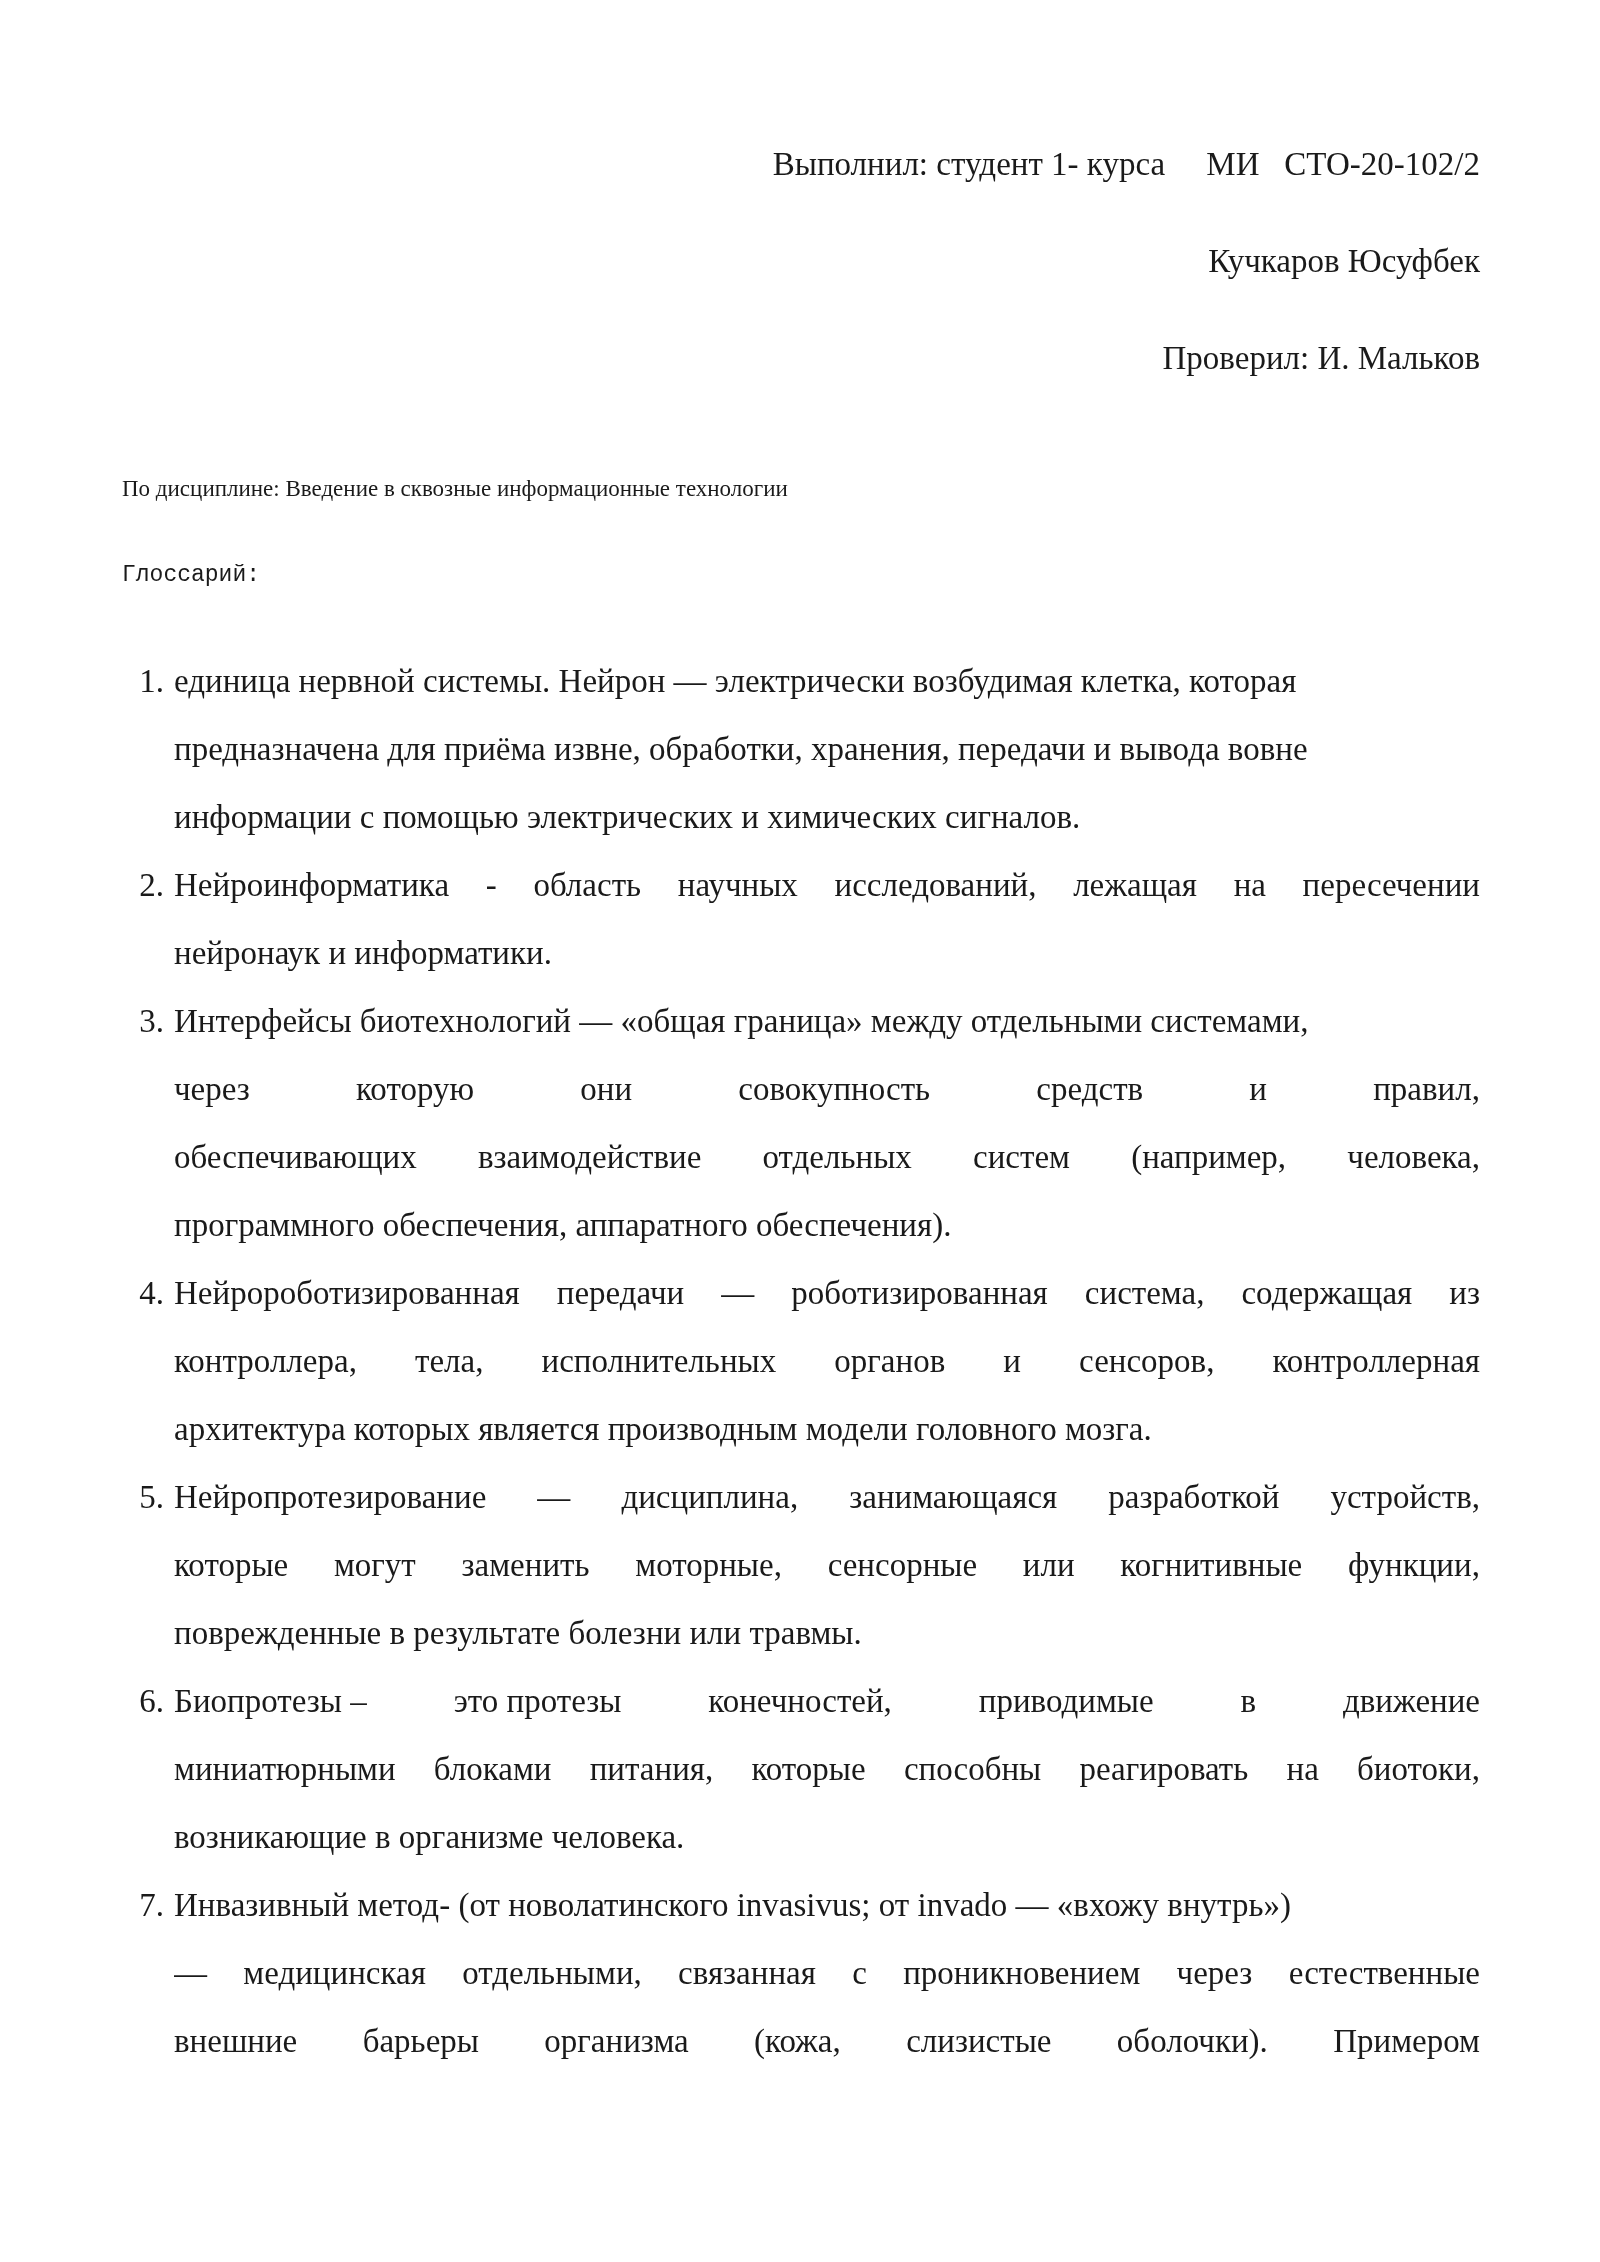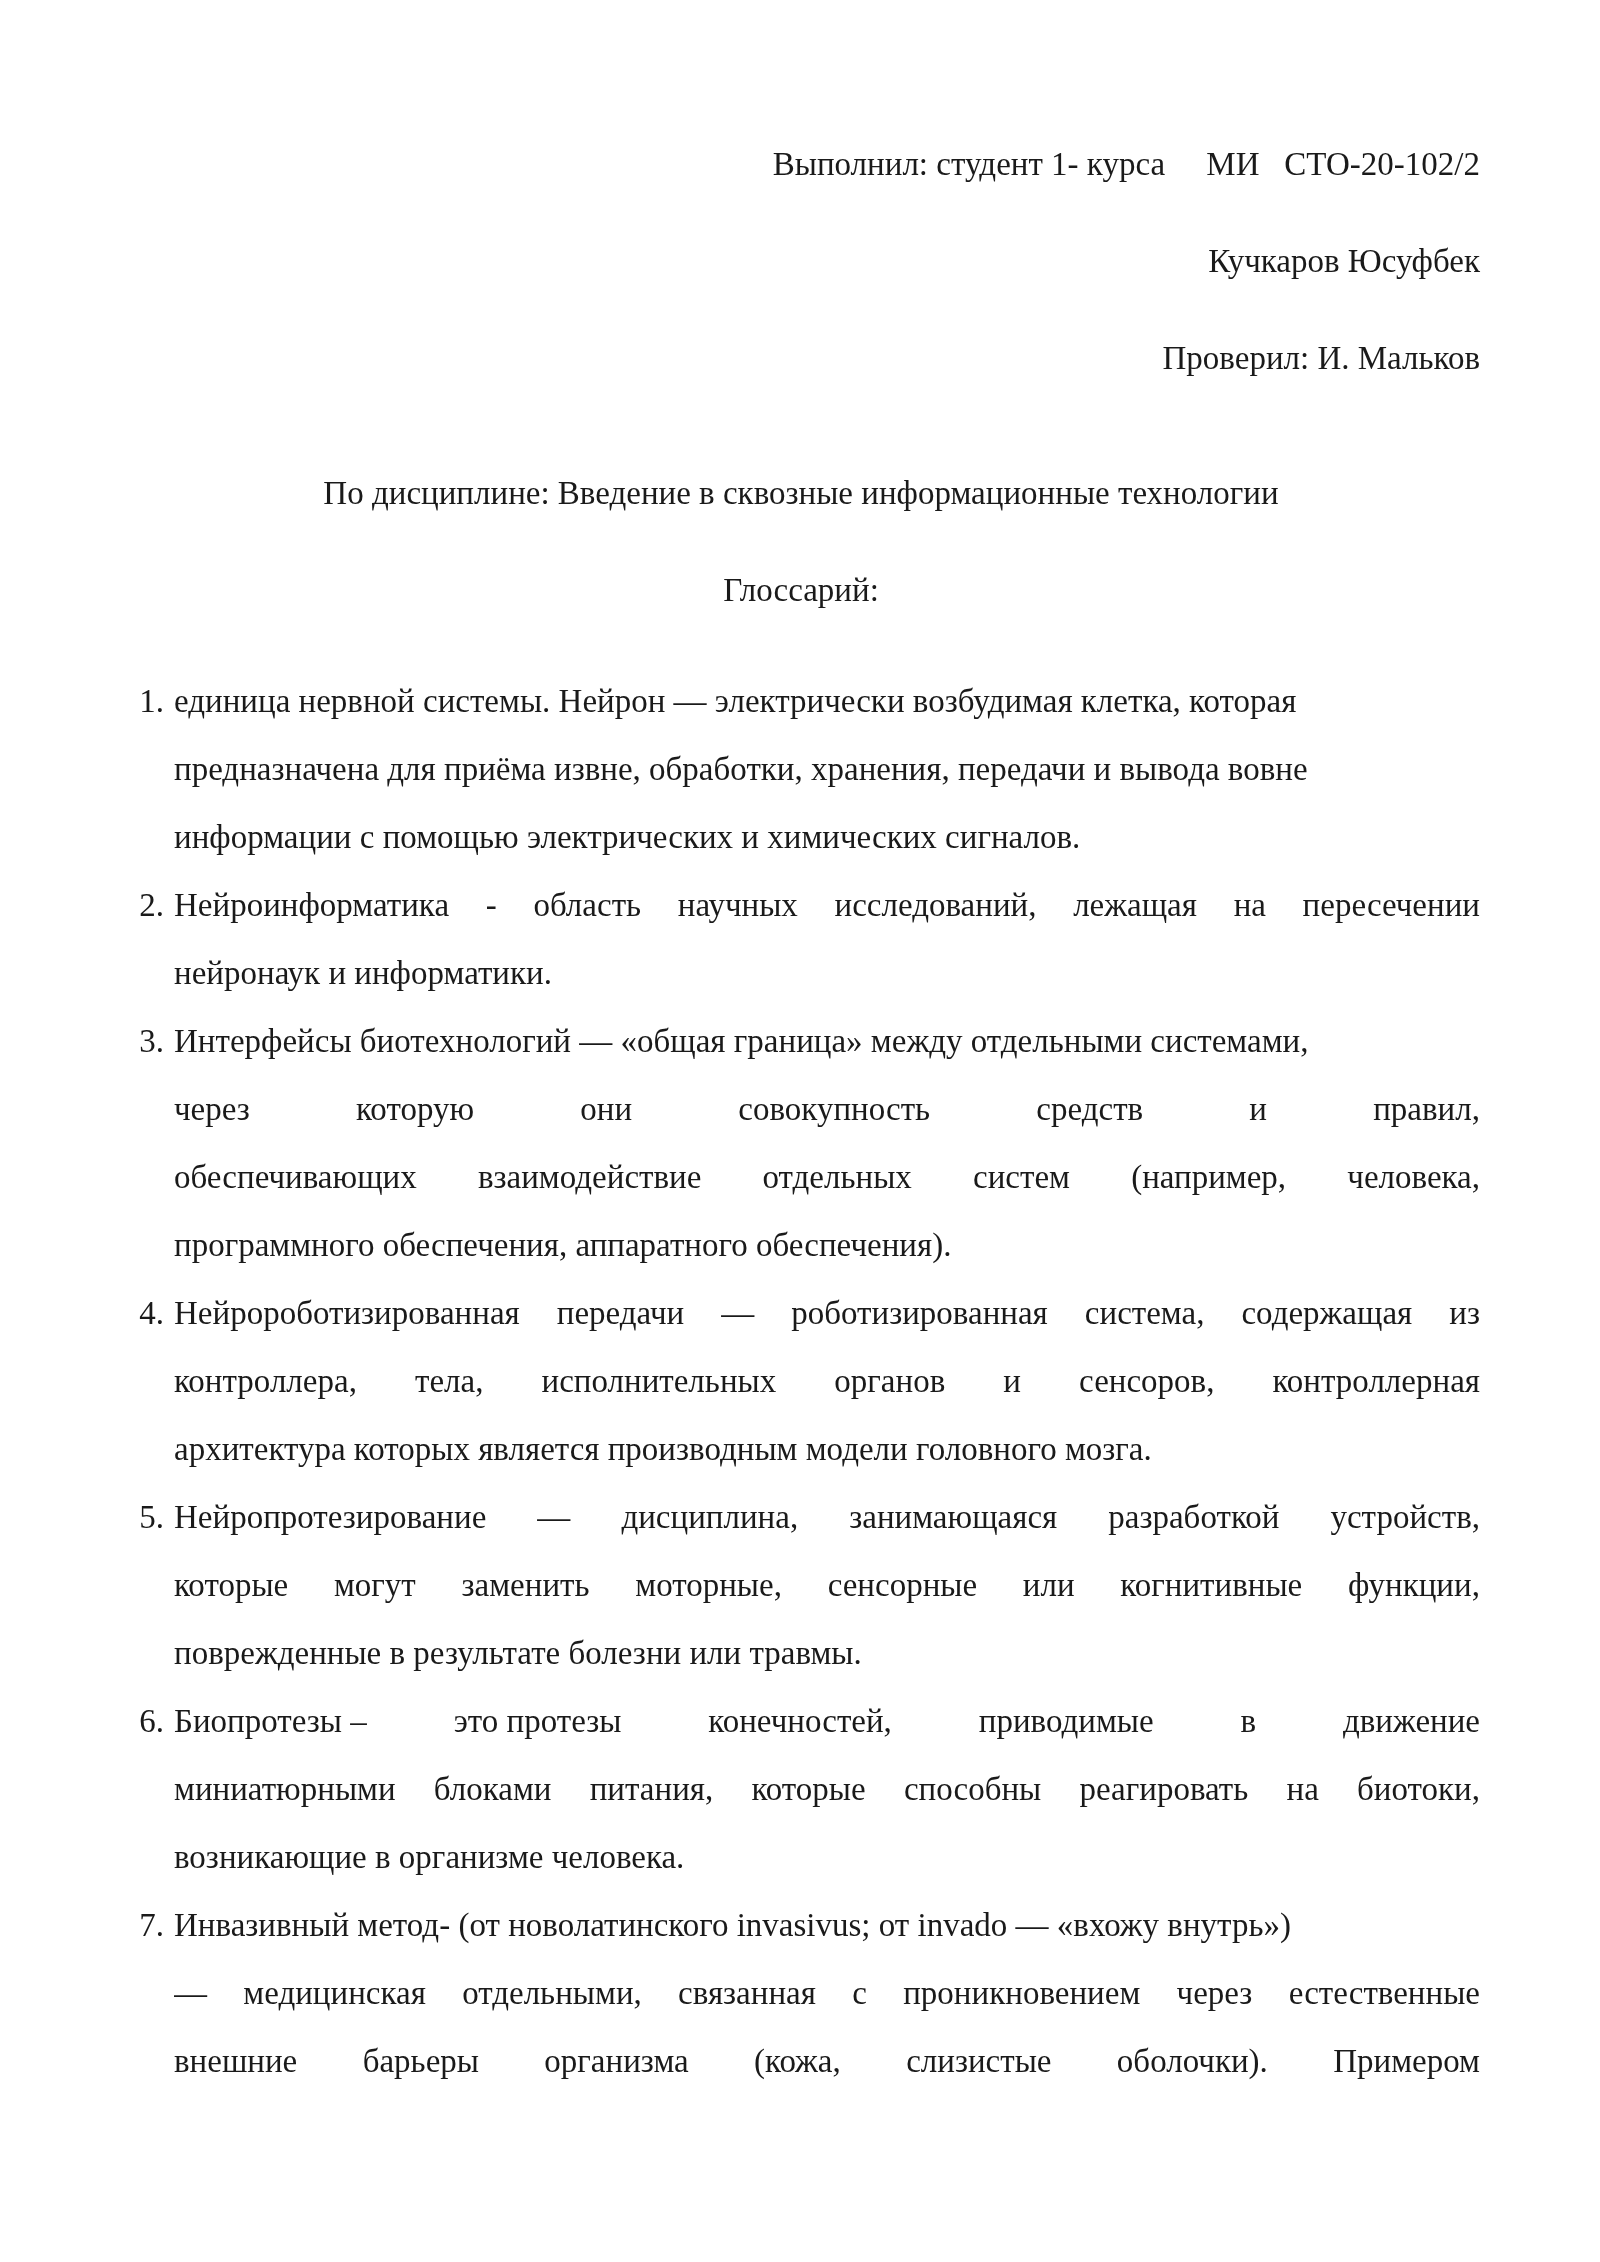"По дисциплине: Введение в сквозные" .title-block { font-size: 33px -> 23px; text-align: center -> none }
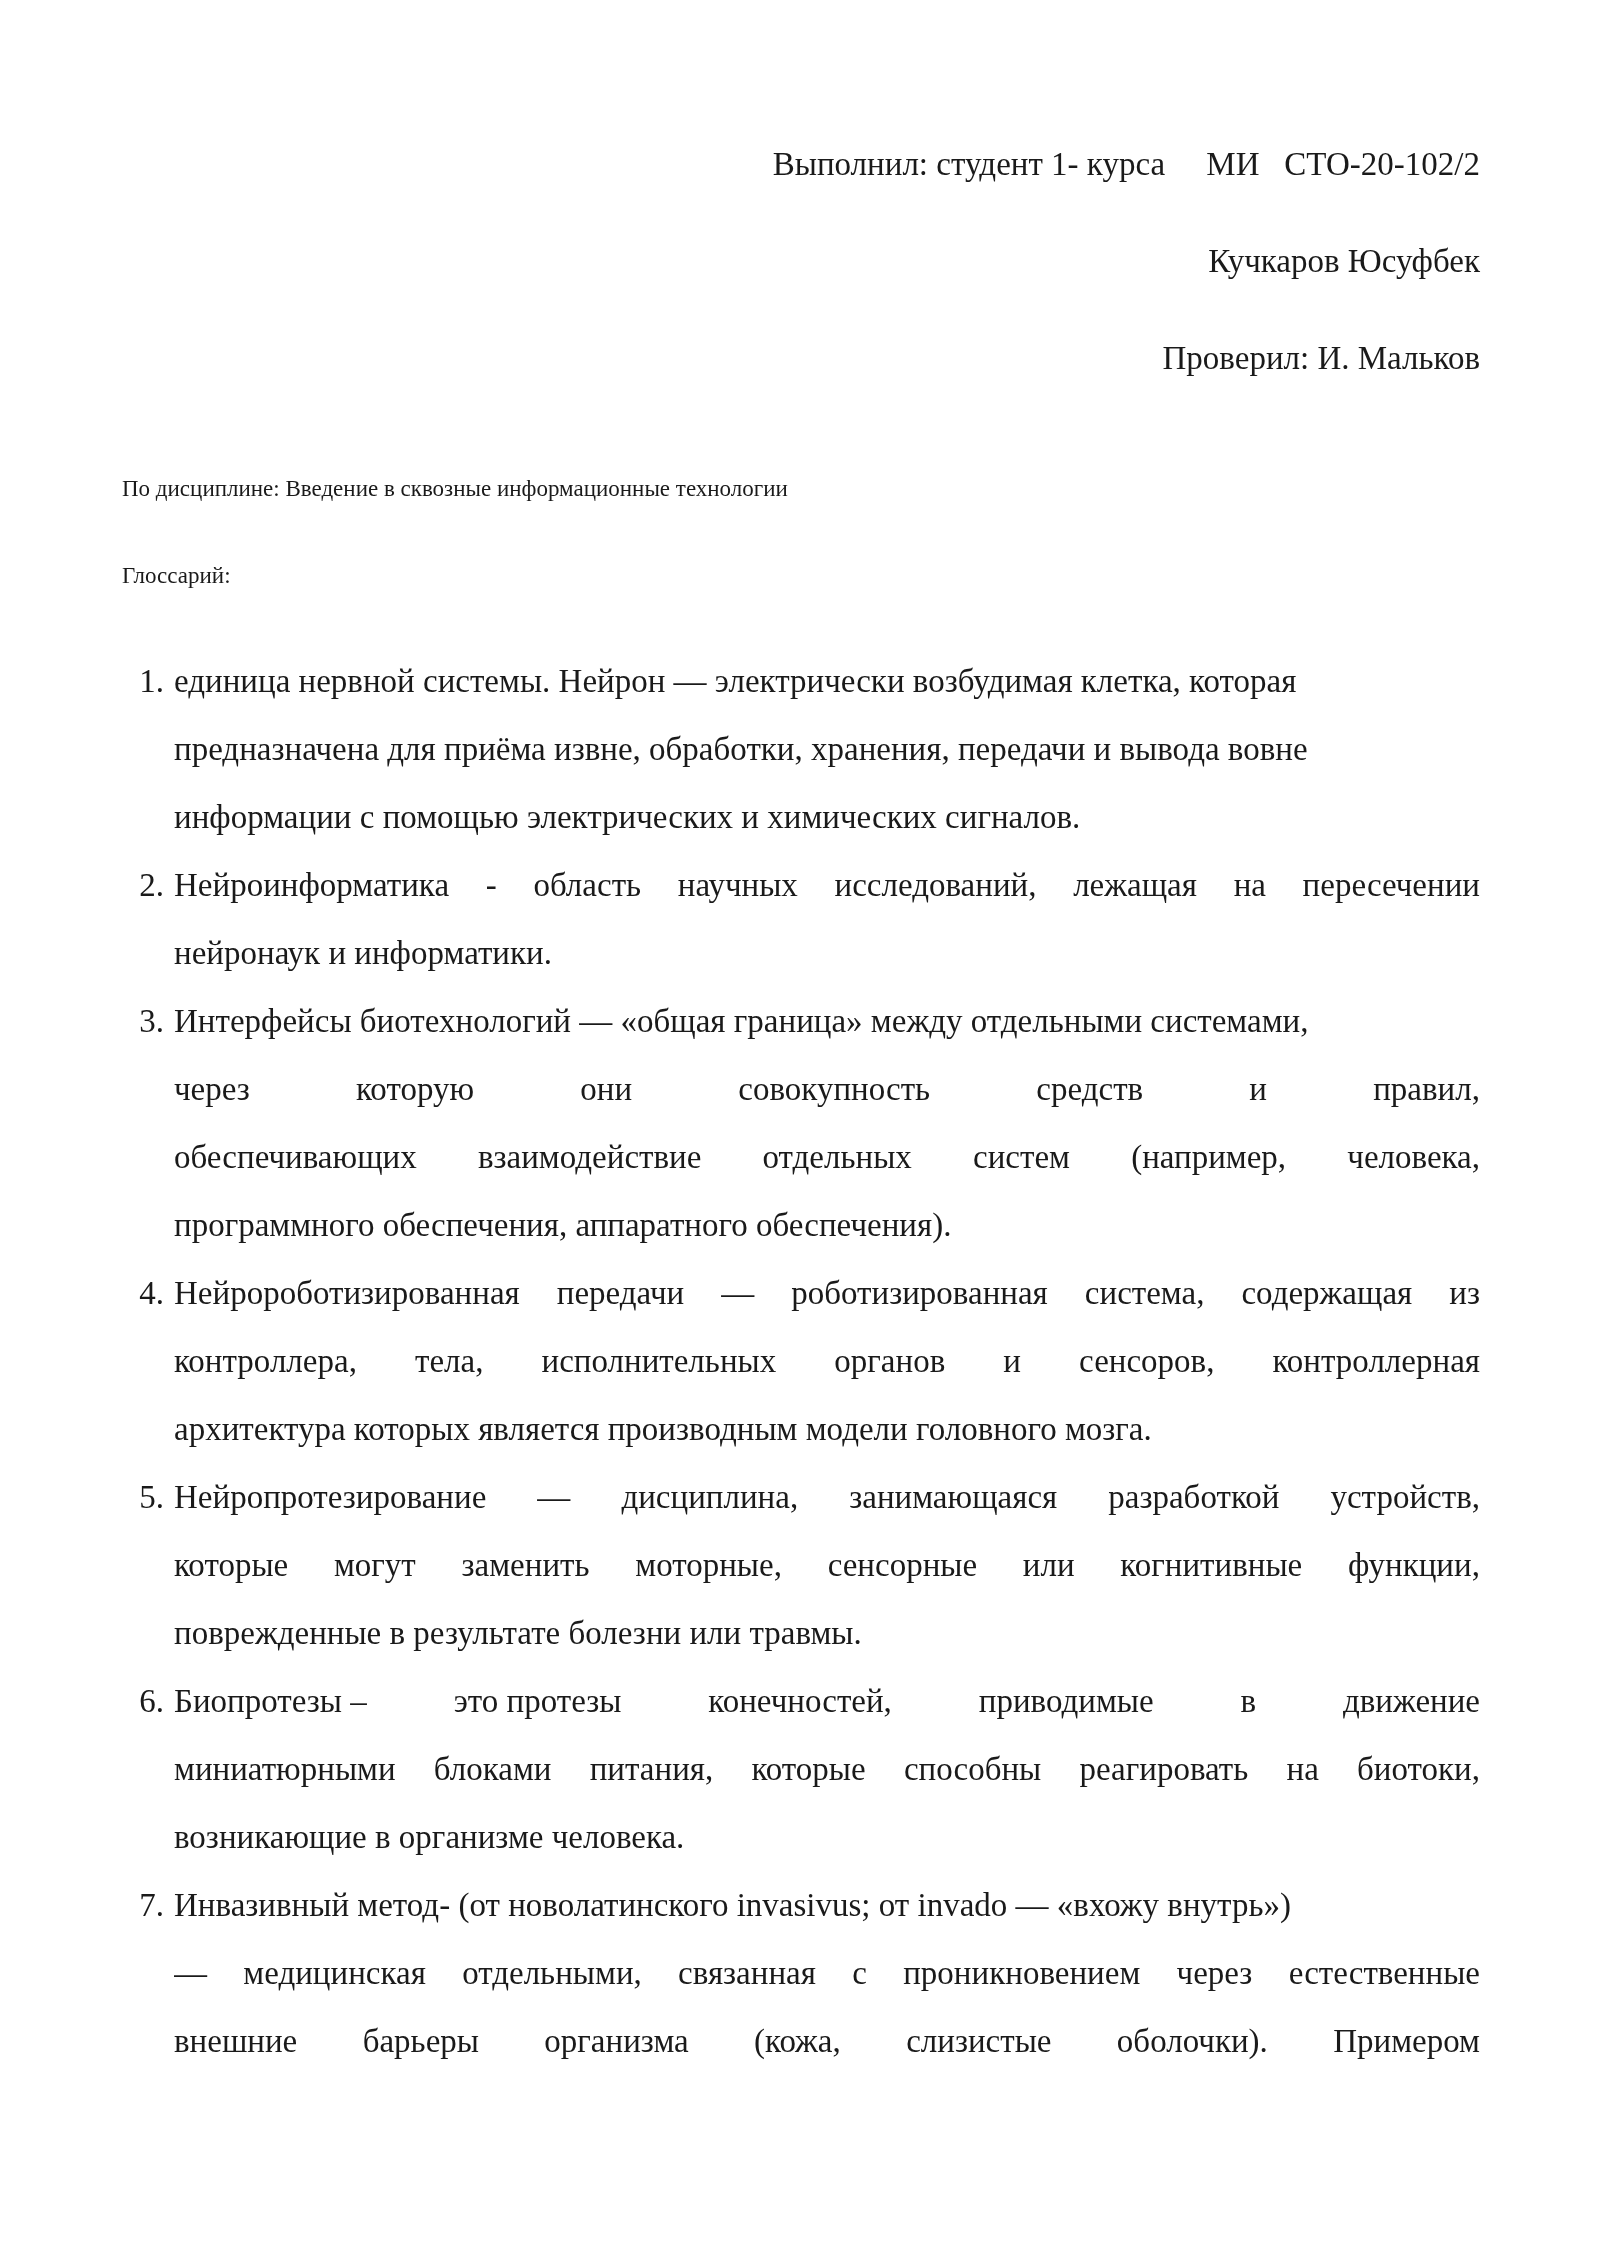"Глоссарий:" .title-line:last-child { font-family: none -> Liberation Mono, monospace }
